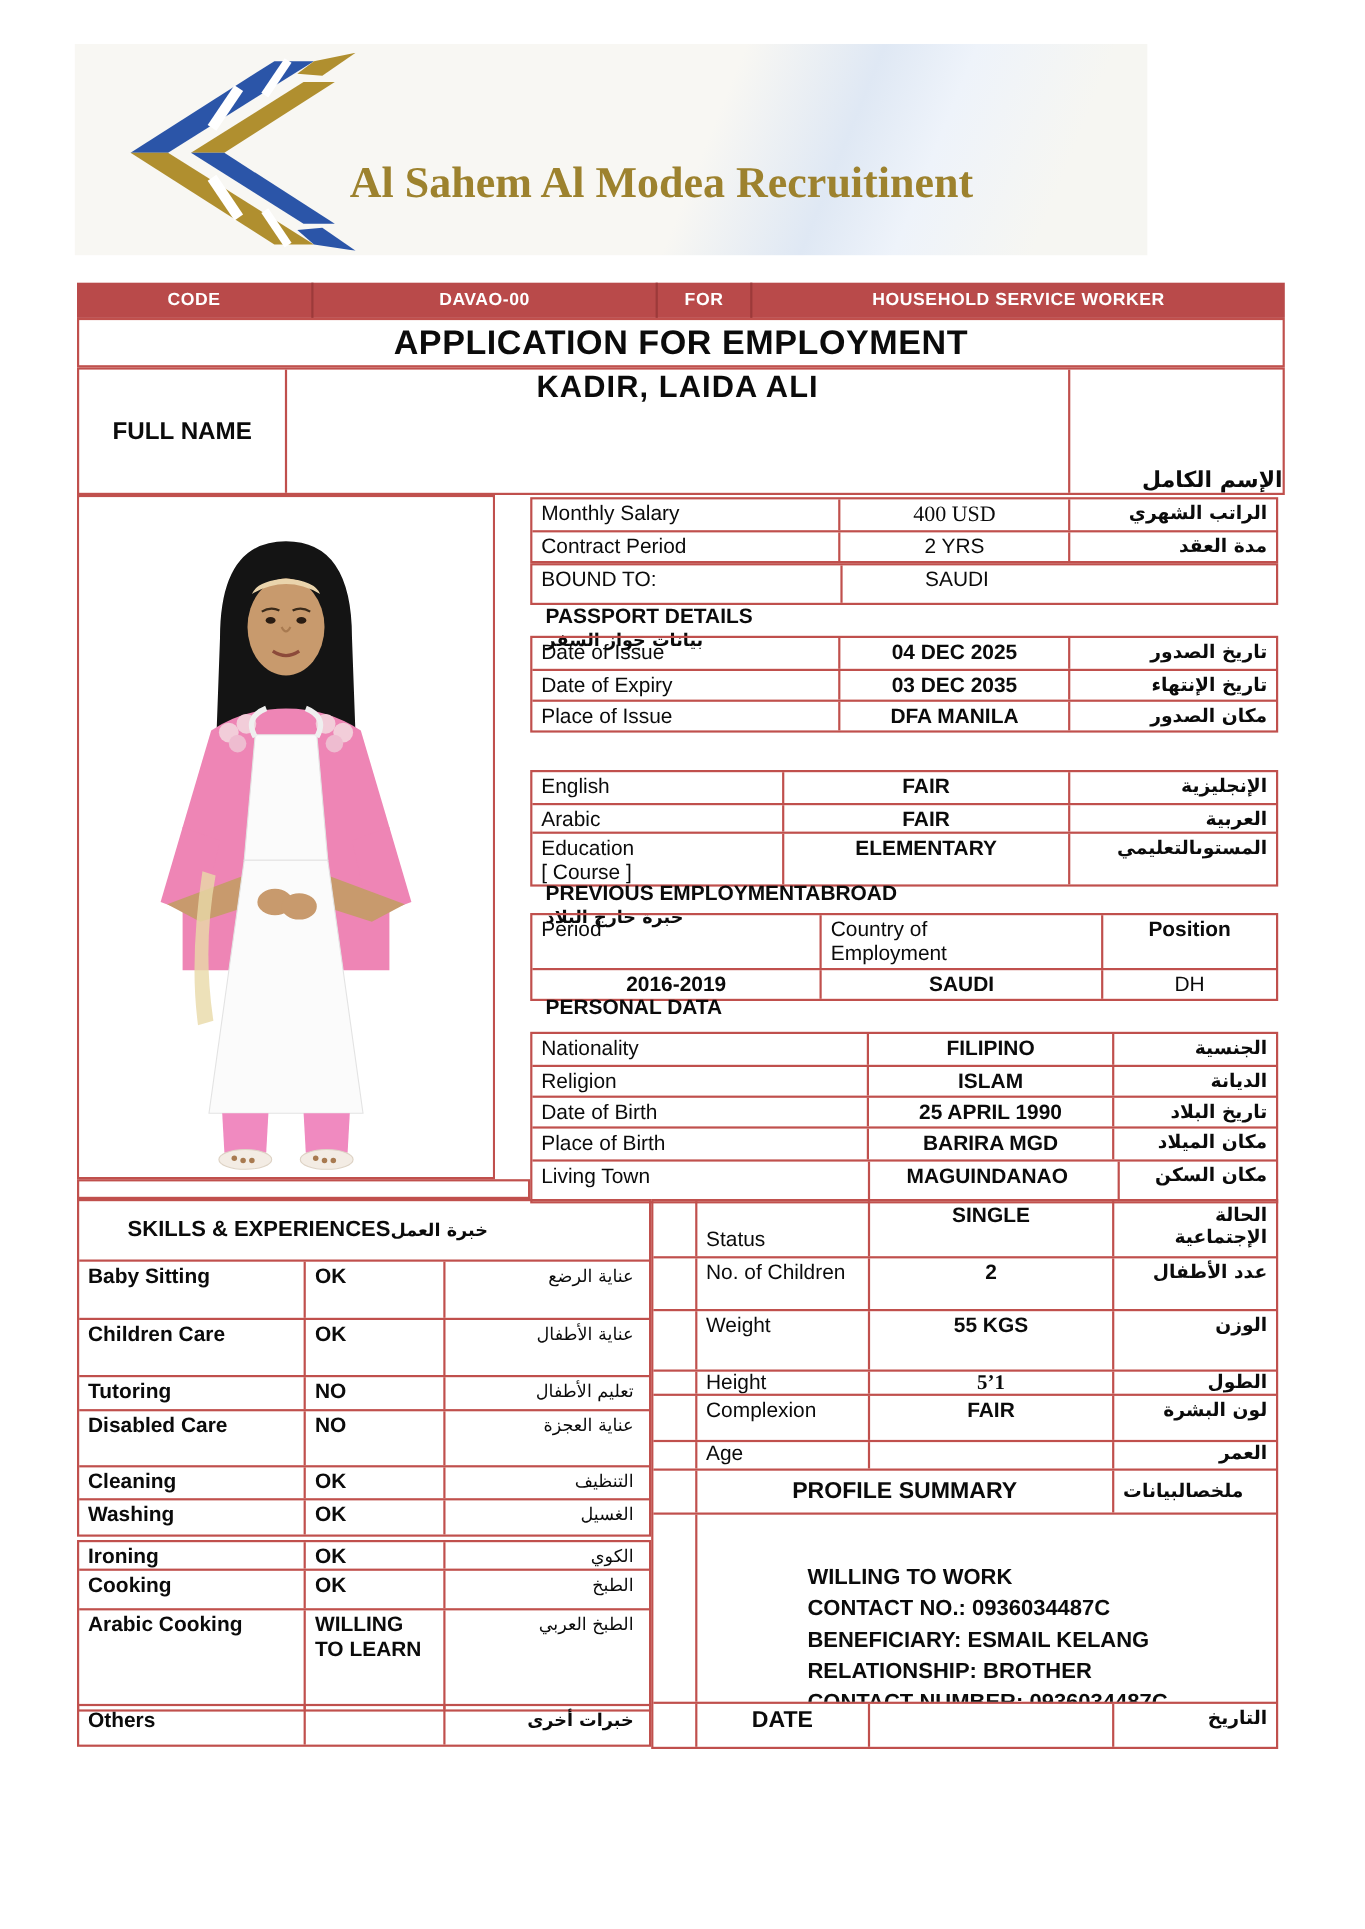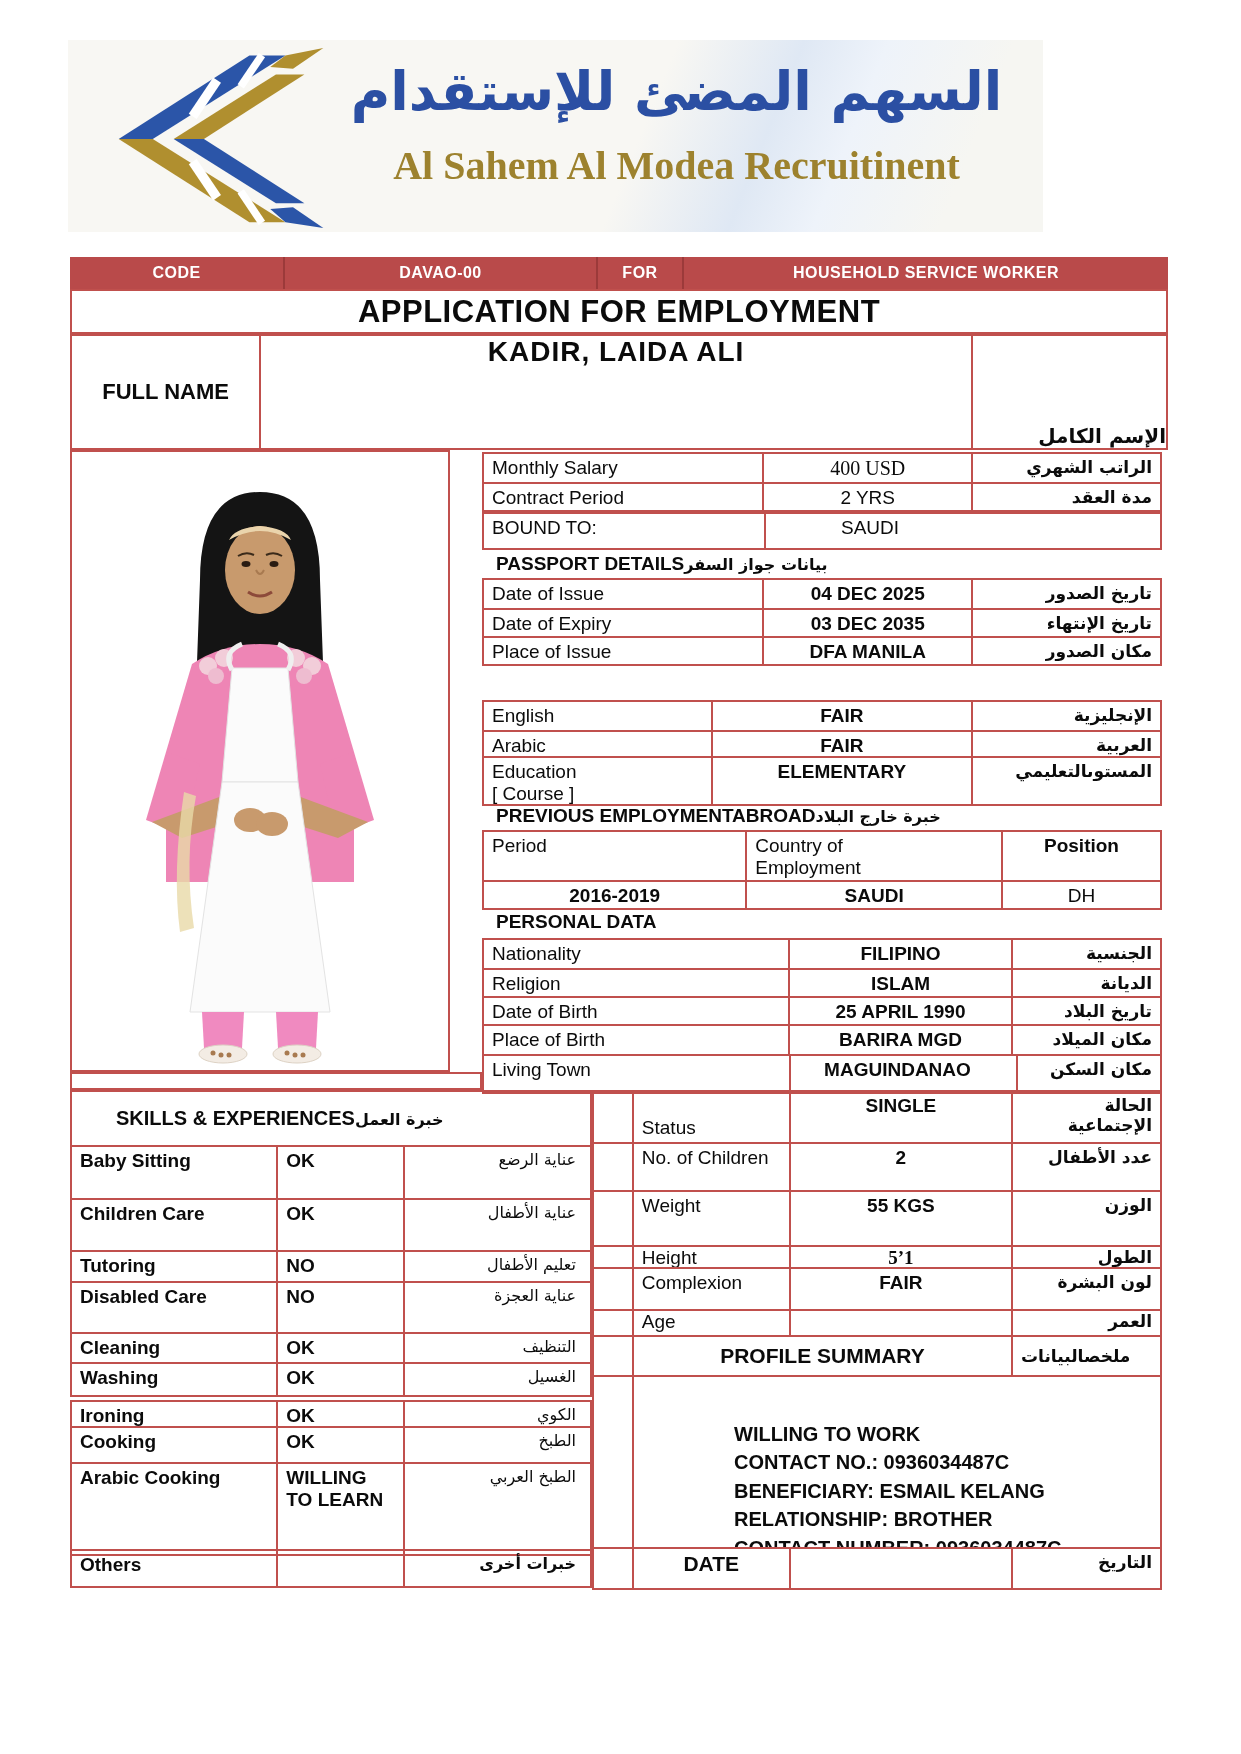"السهم المضئ للإستقدام" div { html: <div>السهم المضئ للإستقدام</div> -> none }
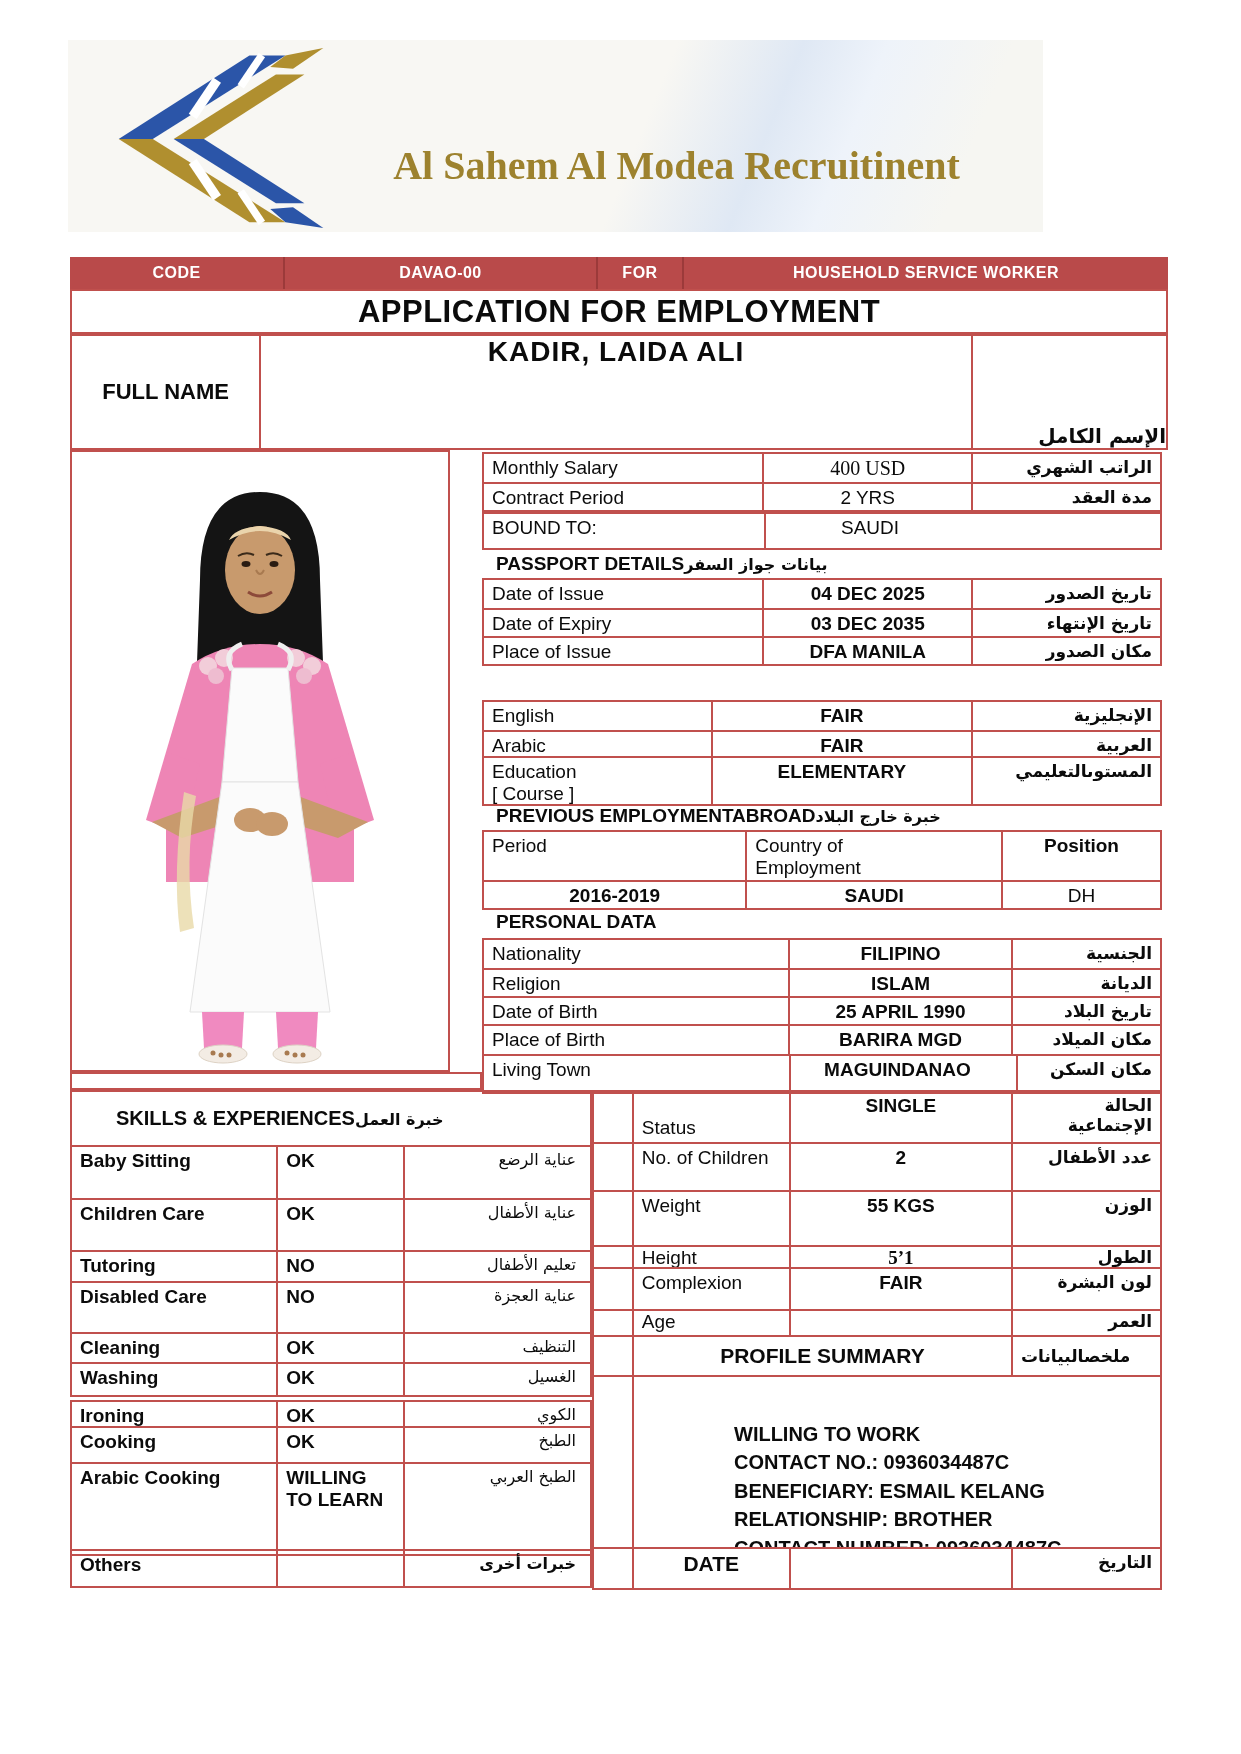"Al Sahem Al Modea Recruitinent" #logo-english { text-align: center -> left }
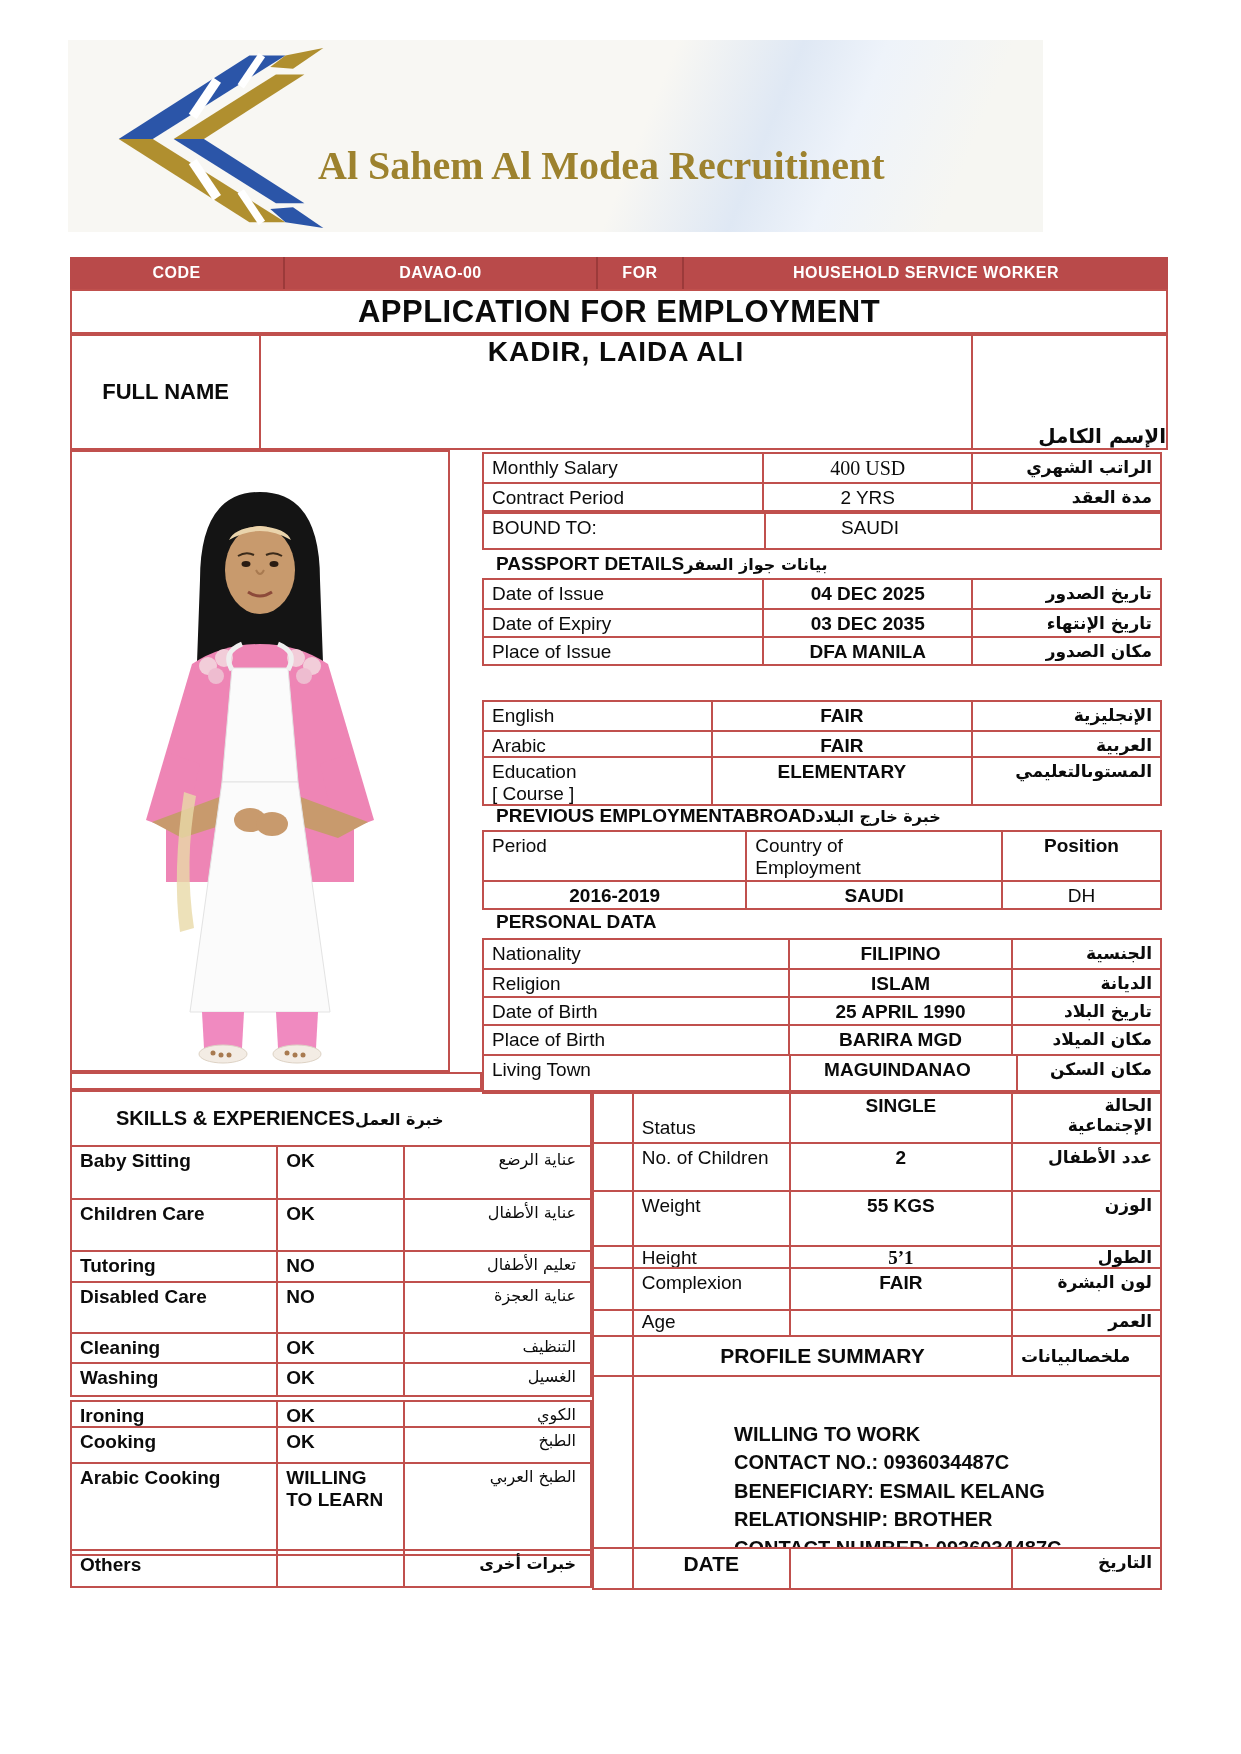"PASSPORT DETAILS" .sechdr { align-items: center -> flex-start; flex-direction: none -> column }
